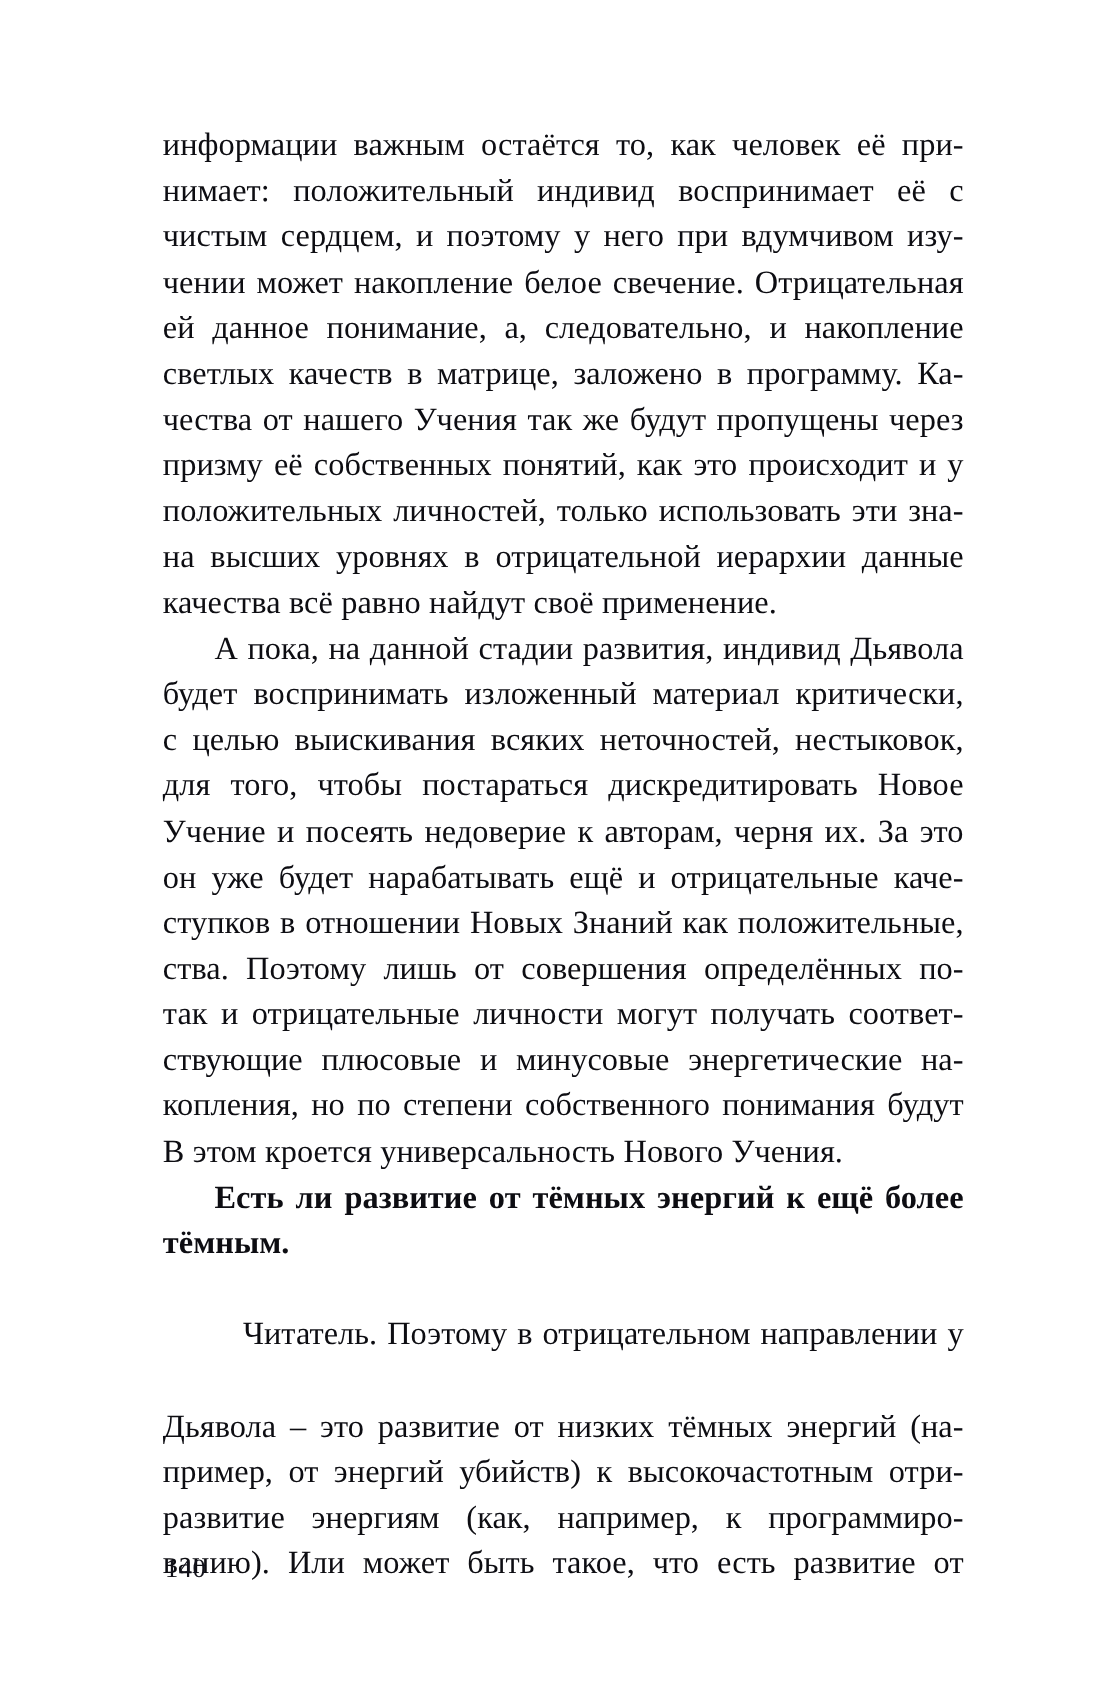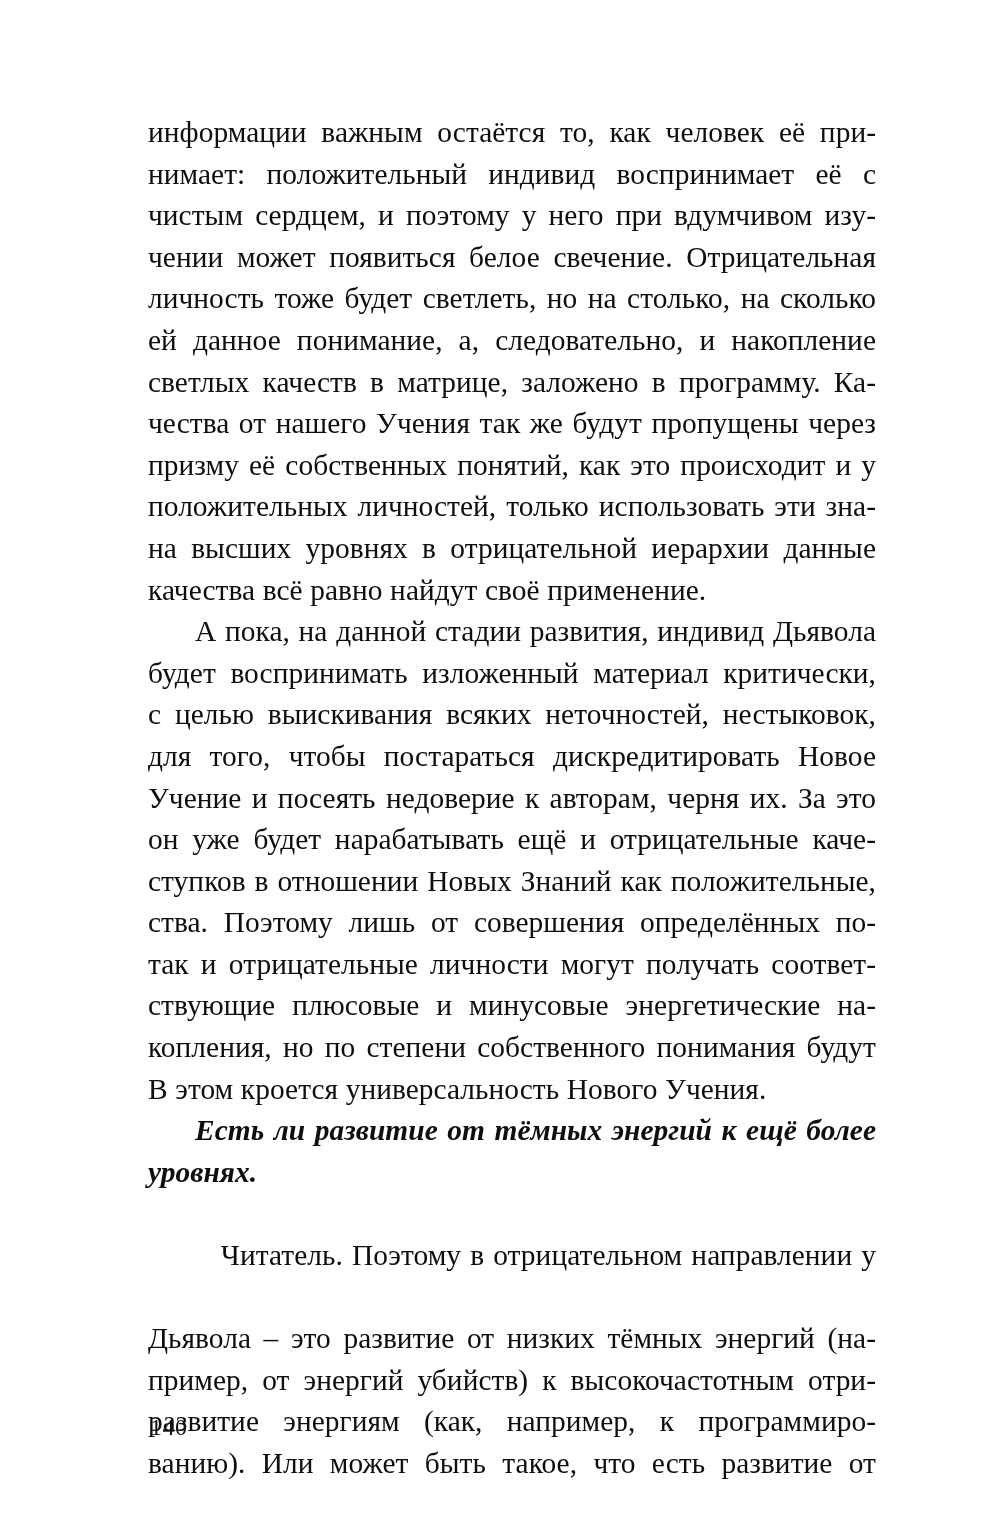"чении может появиться белое свечение." span.line { text: появиться -> накопление }
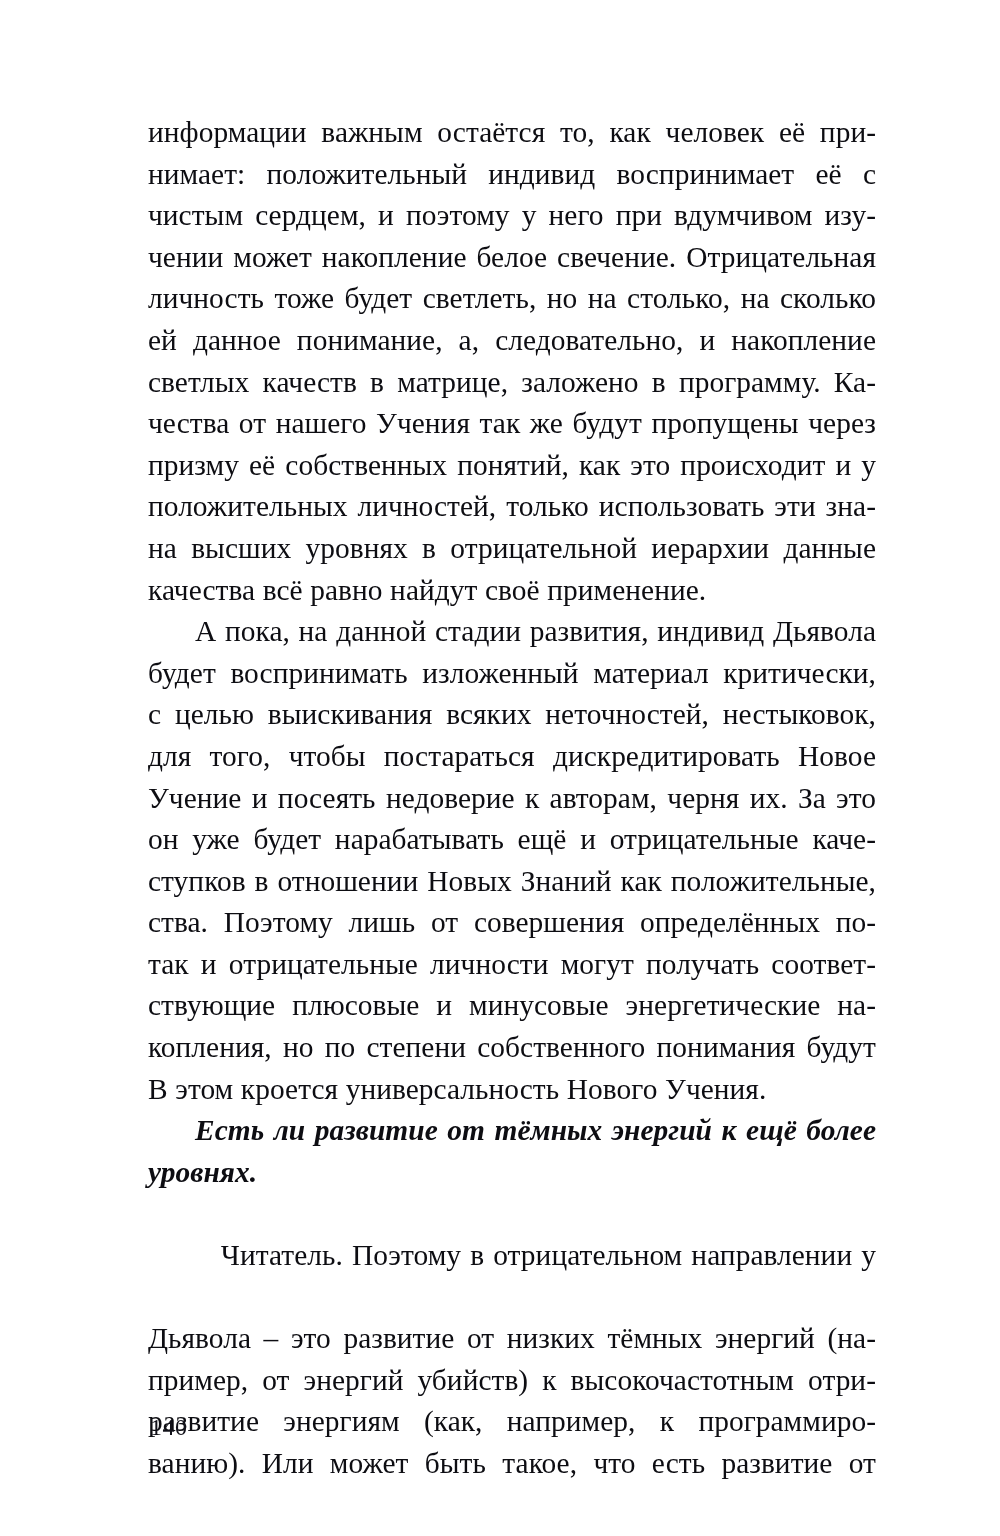"личность тоже будет светлеть, но" span.line { html: <span>личность тоже будет светлеть, но на столько, на сколько</span> -> none }
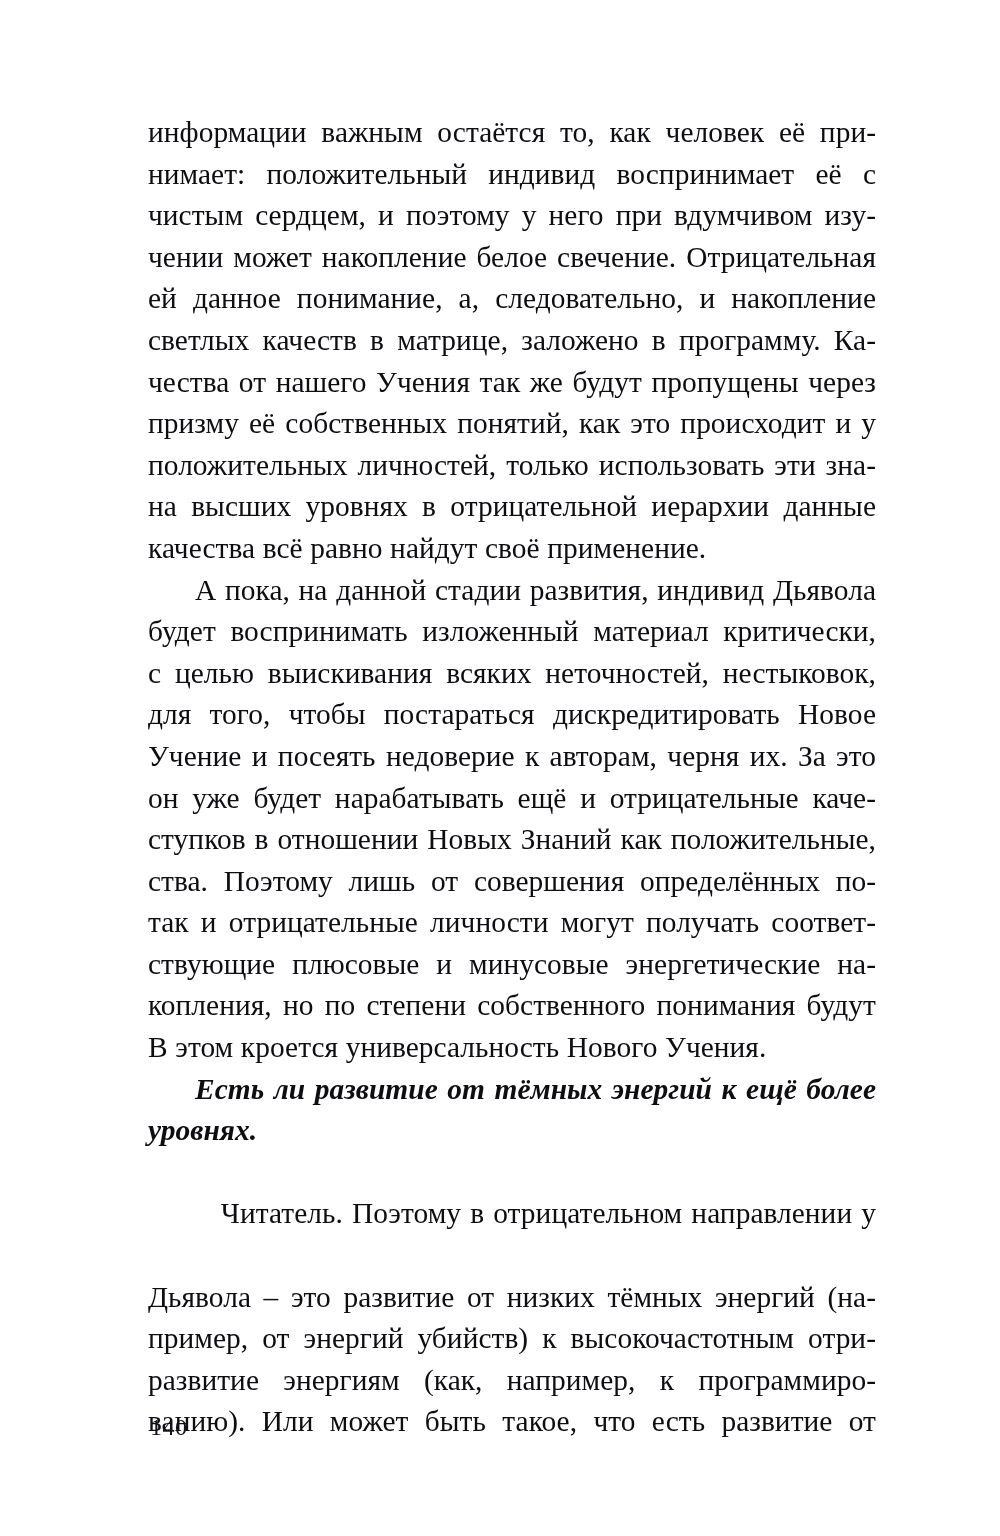"Есть ли развитие от тёмных" .heading .line { font-style: italic -> none }
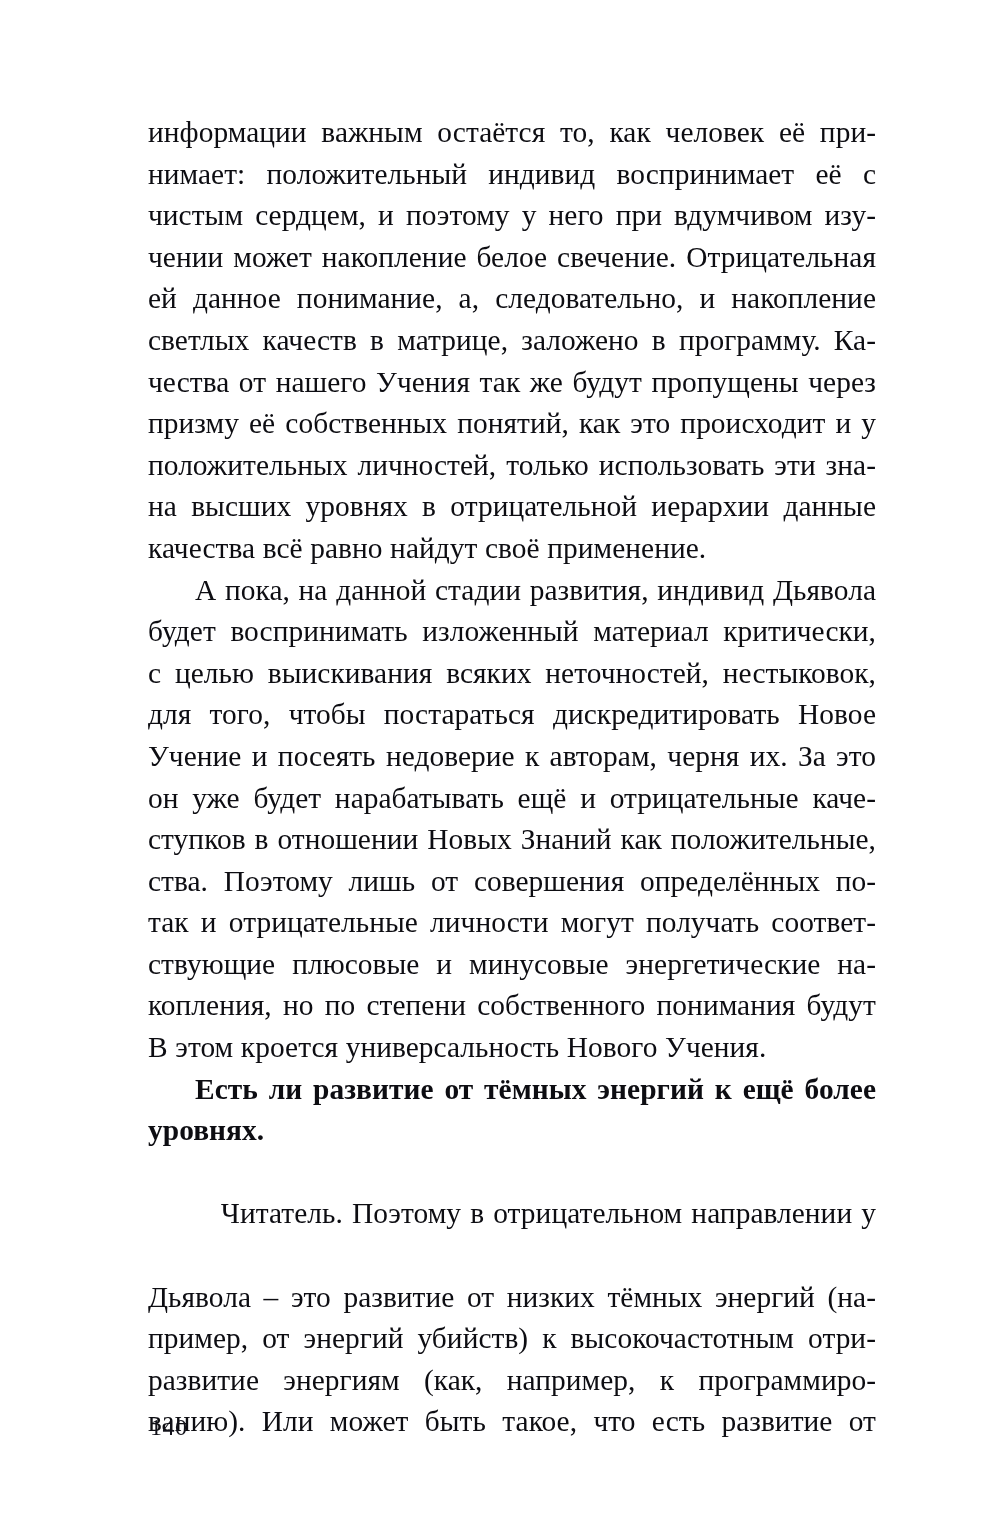"уровнях." span.line { text: уровнях -> тёмным }
